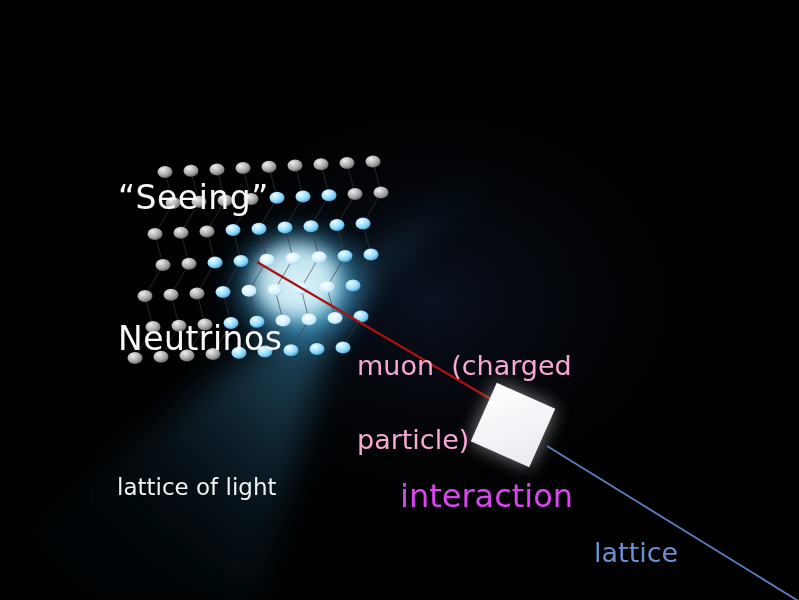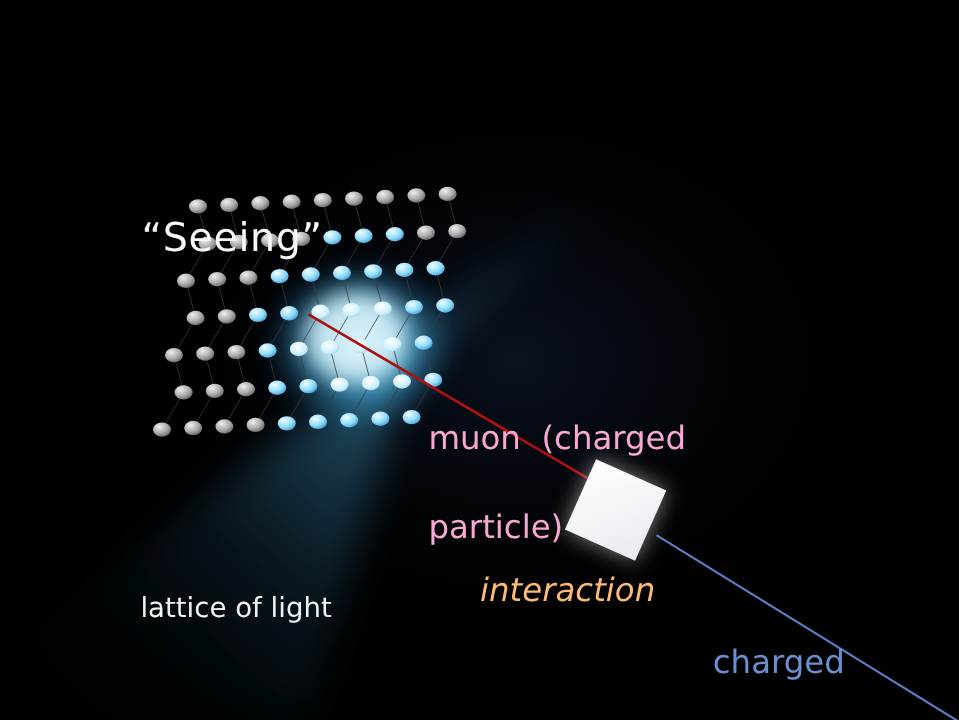"Neutrinos" div { html: none -> <div>Neutrinos</div> }
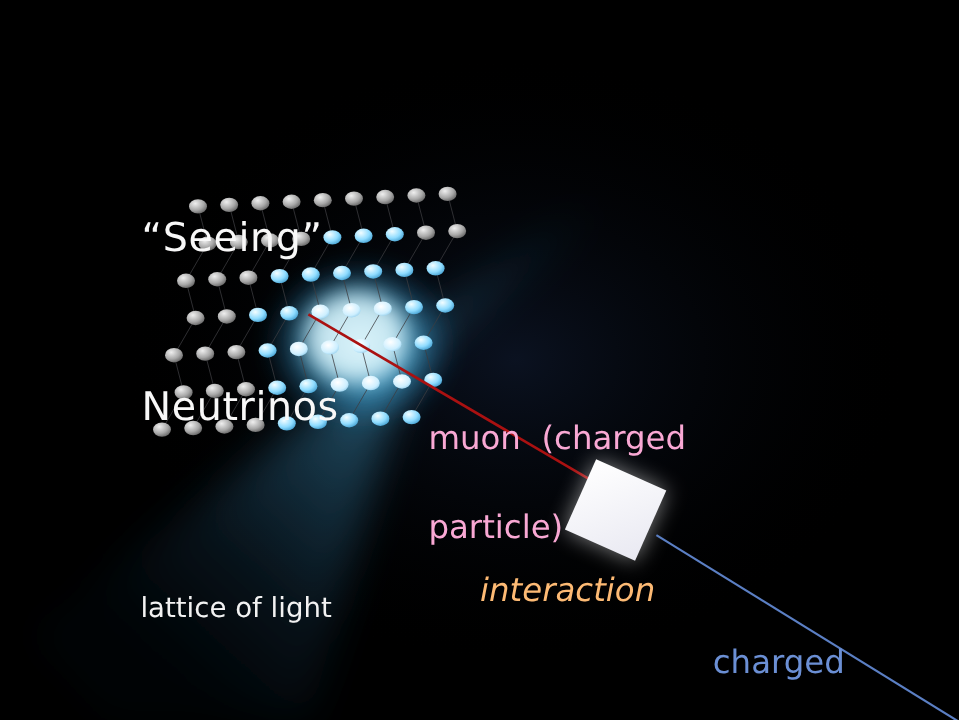"lattice of light" .lattice-label .indent { margin-top: 20px -> none }
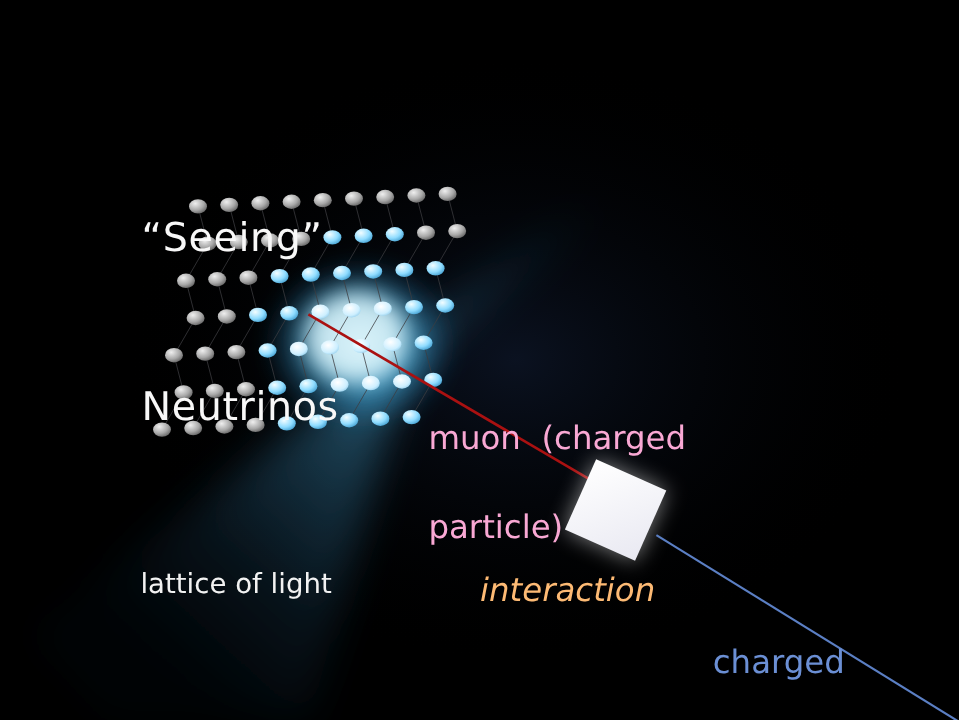"interaction" .interaction-label { color: #fdba74 -> #d946ef; font-size: 27px -> 32px; font-style: italic -> none }
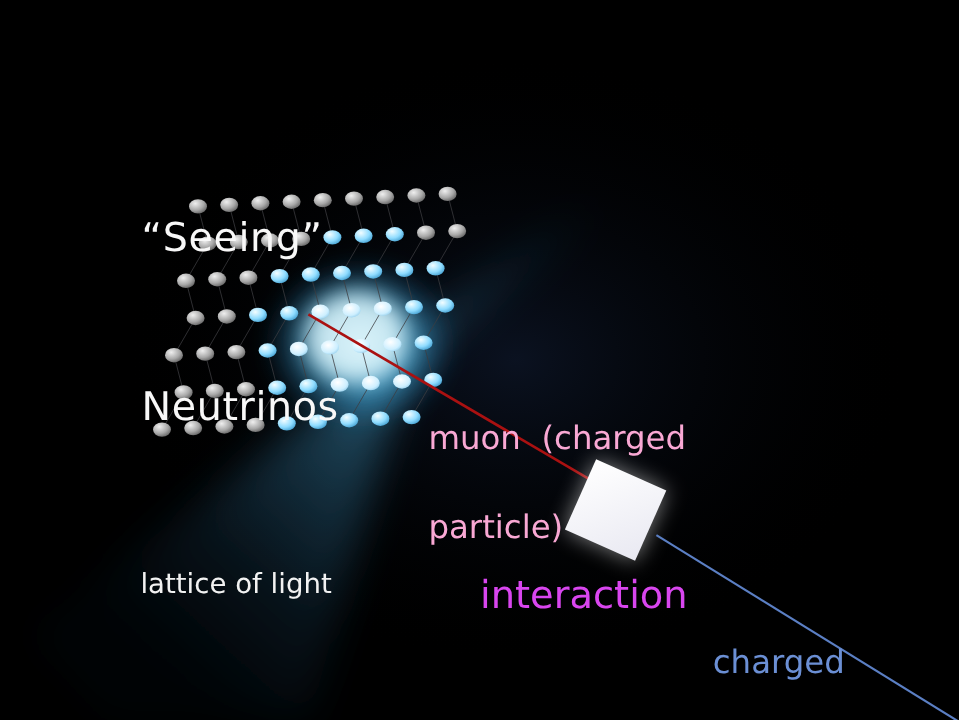"charged" div { text: charged -> lattice }
